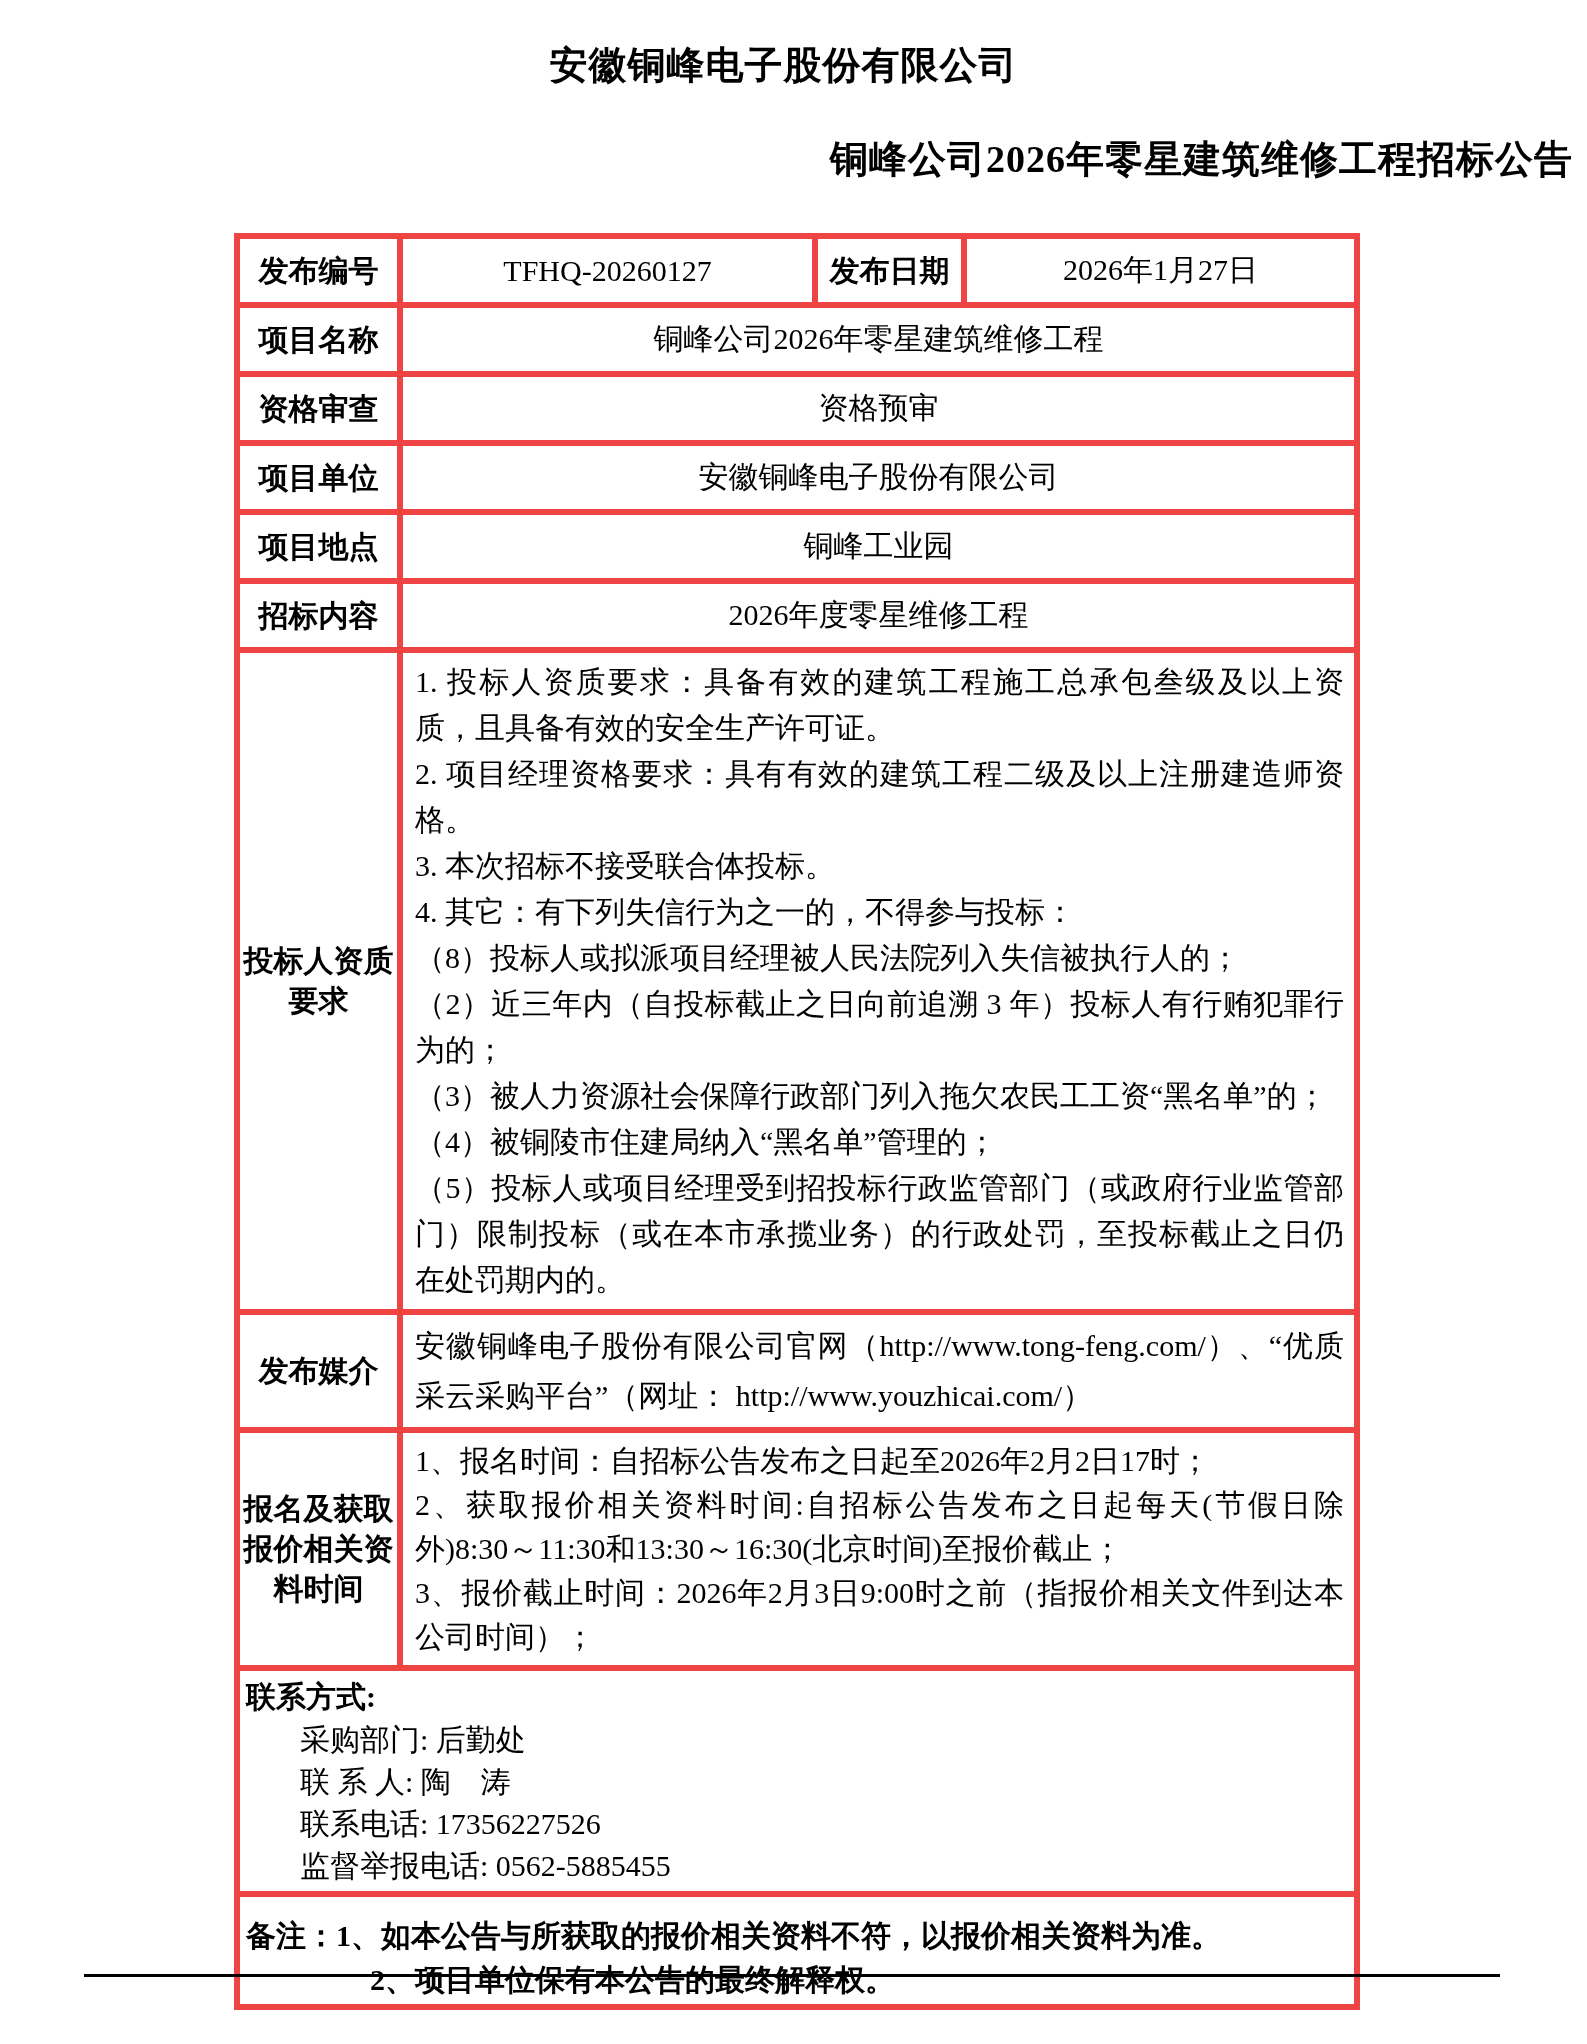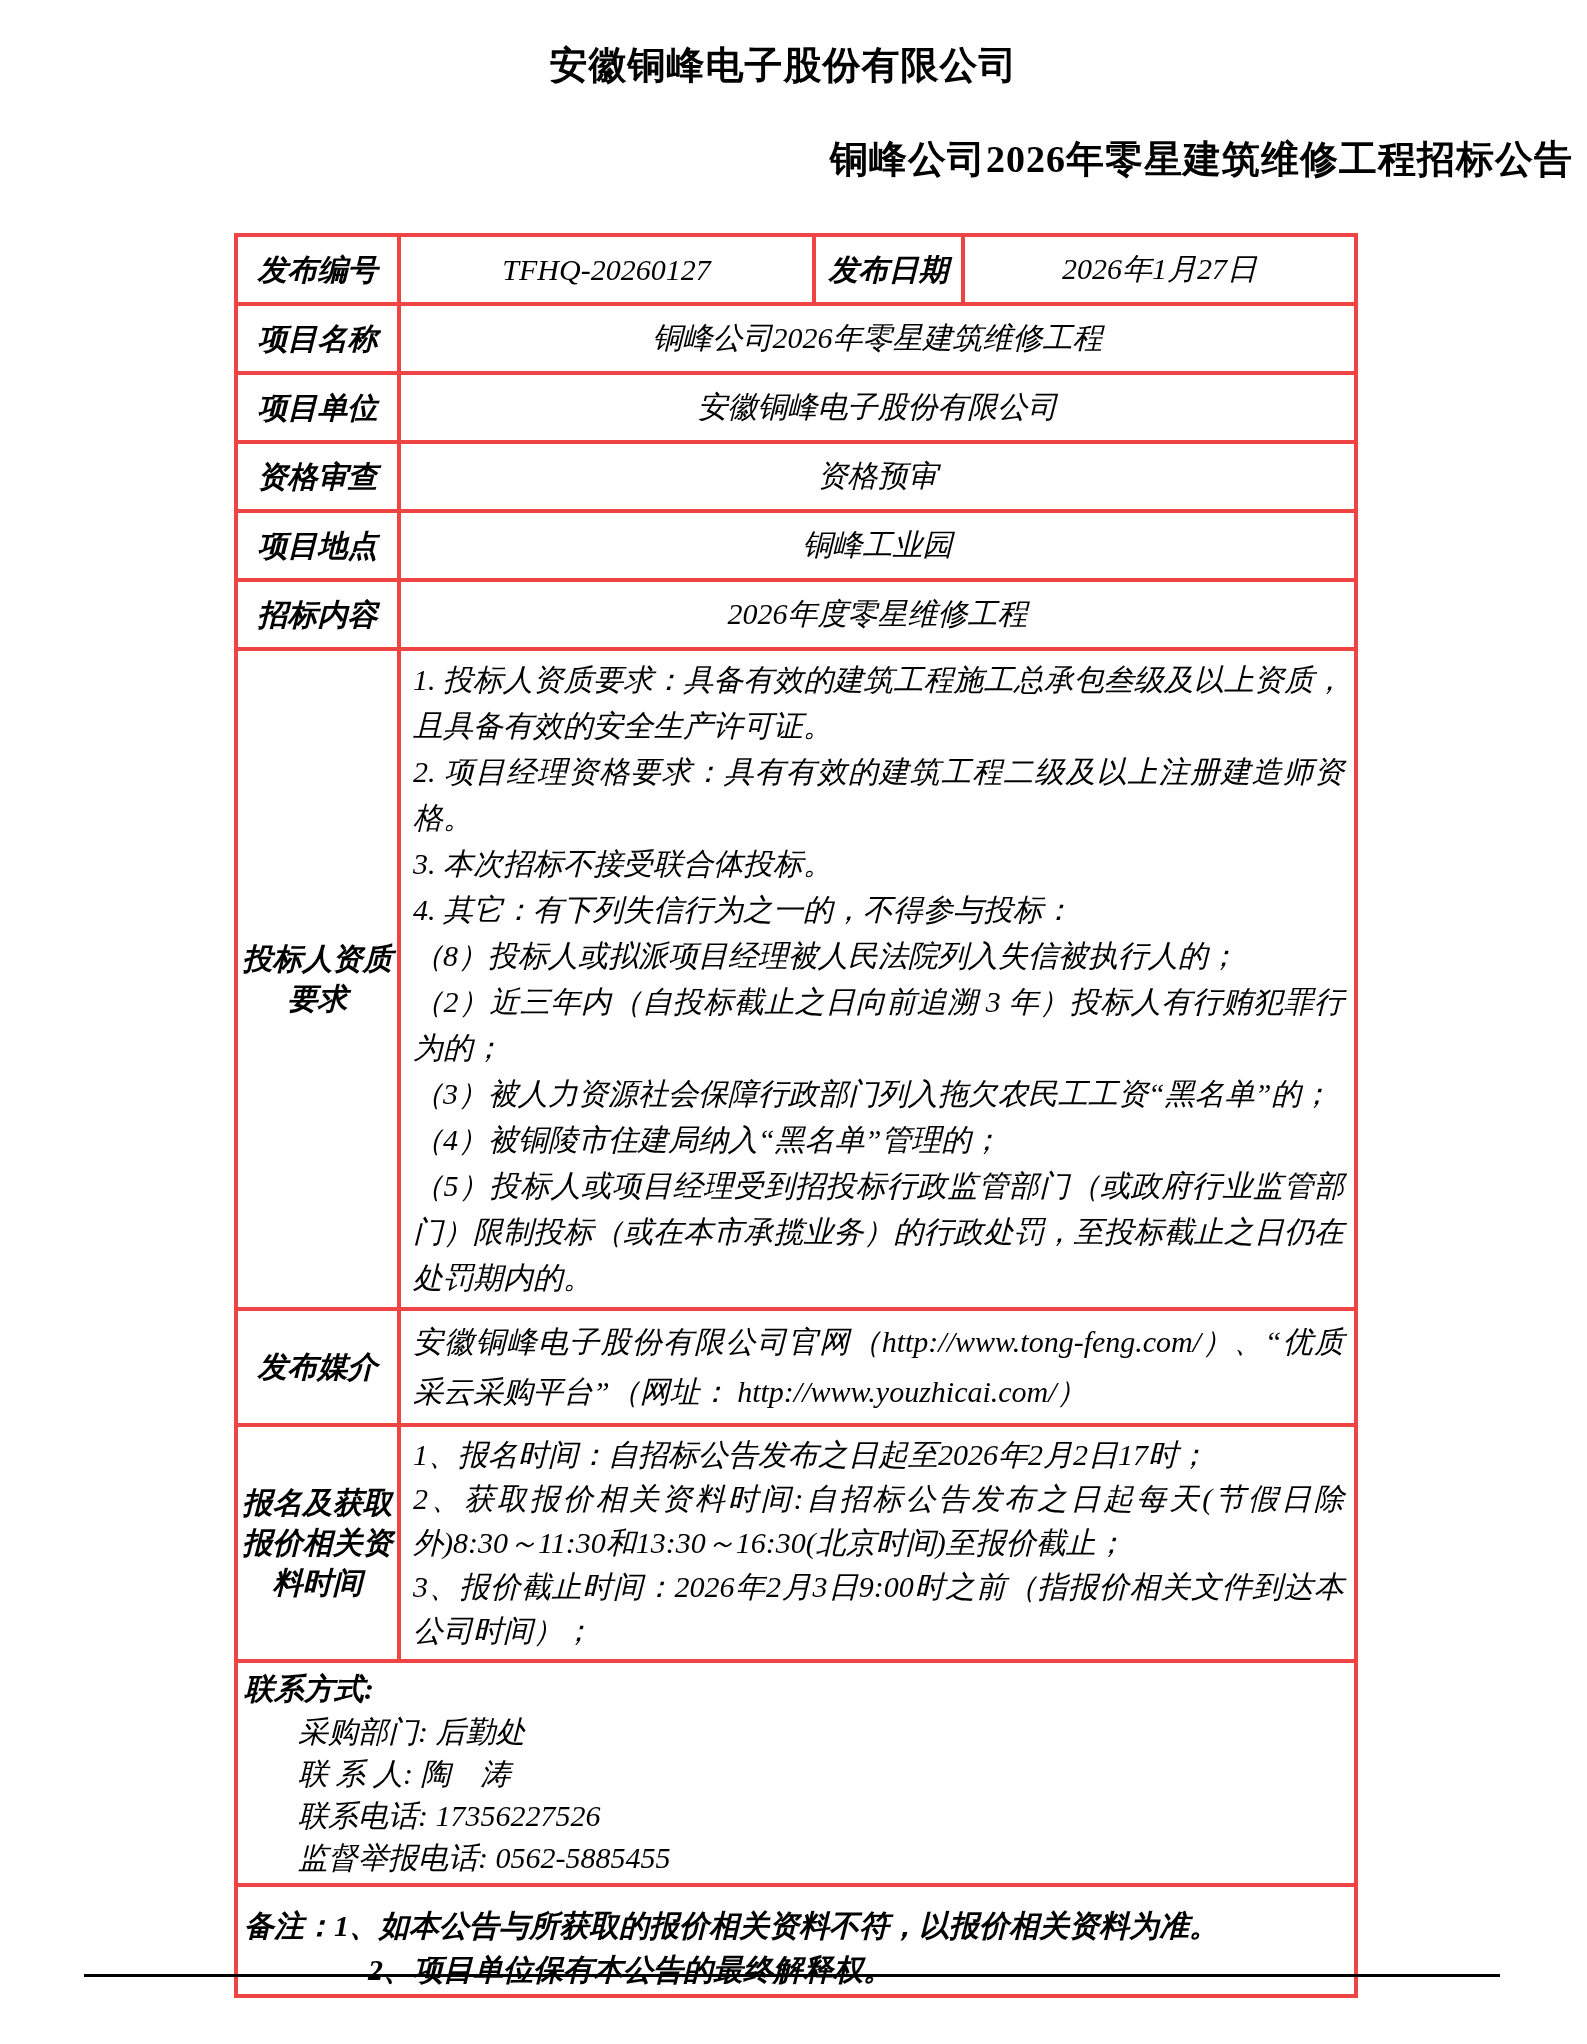"发布编号" table.announcement td { border: 4px solid #ef4444 -> 6px solid #ef4444; font-style: italic -> none }
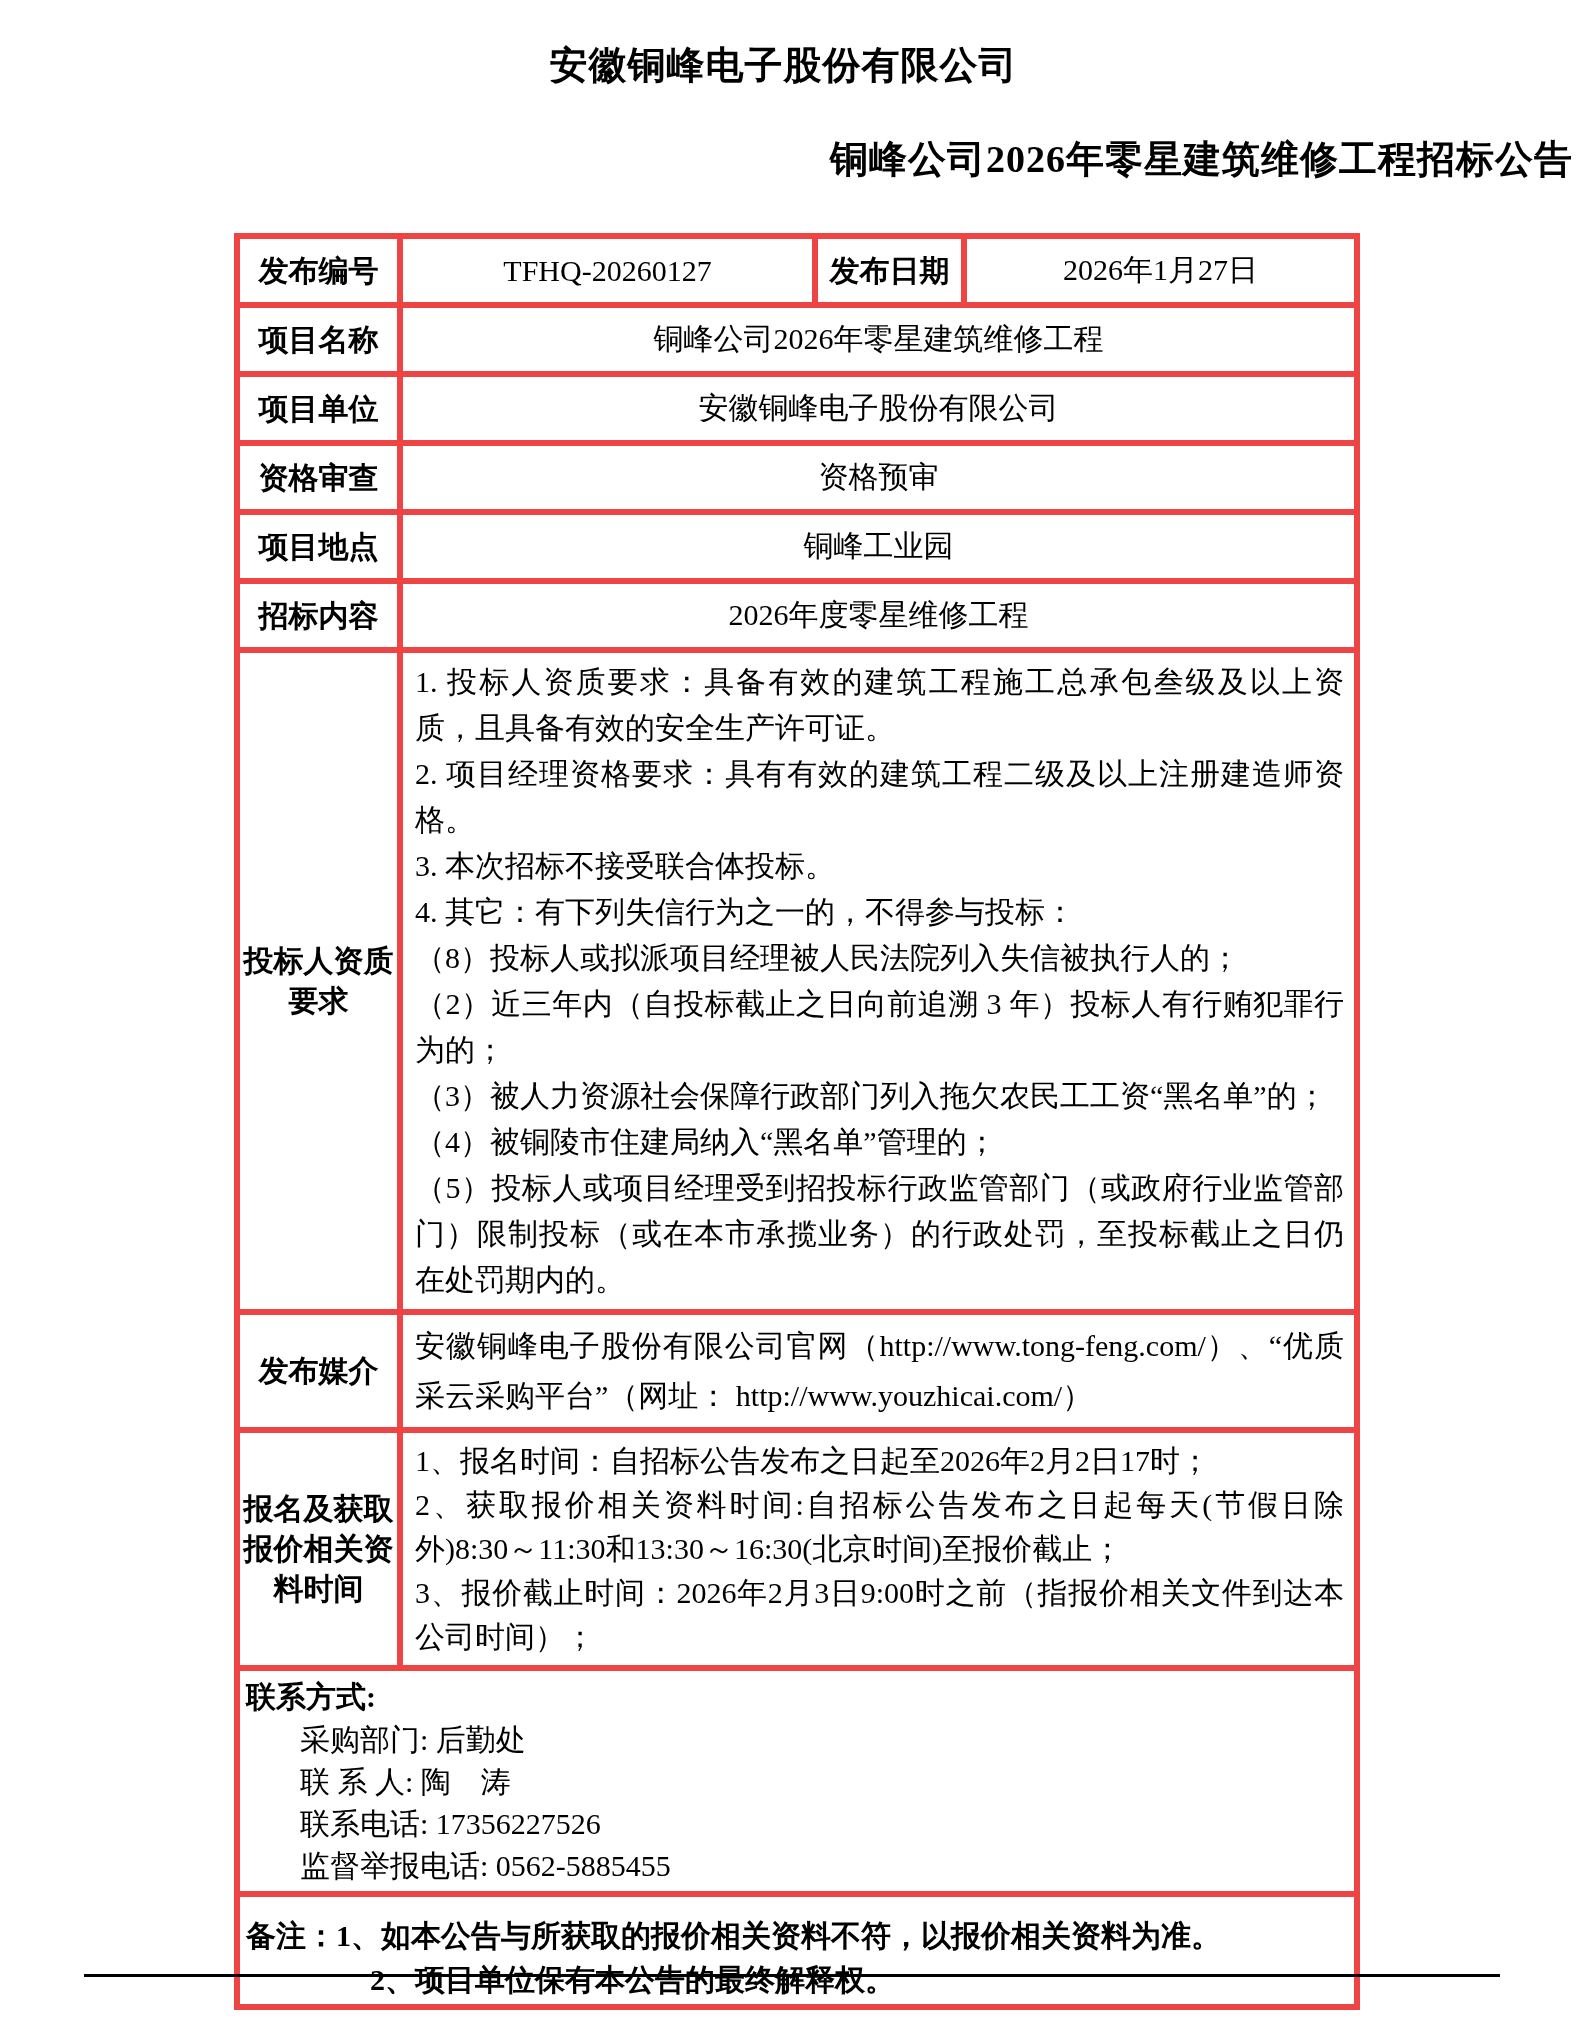"项目单位" tr.r-short { order: before "资格审查" -> after "资格审查" }
